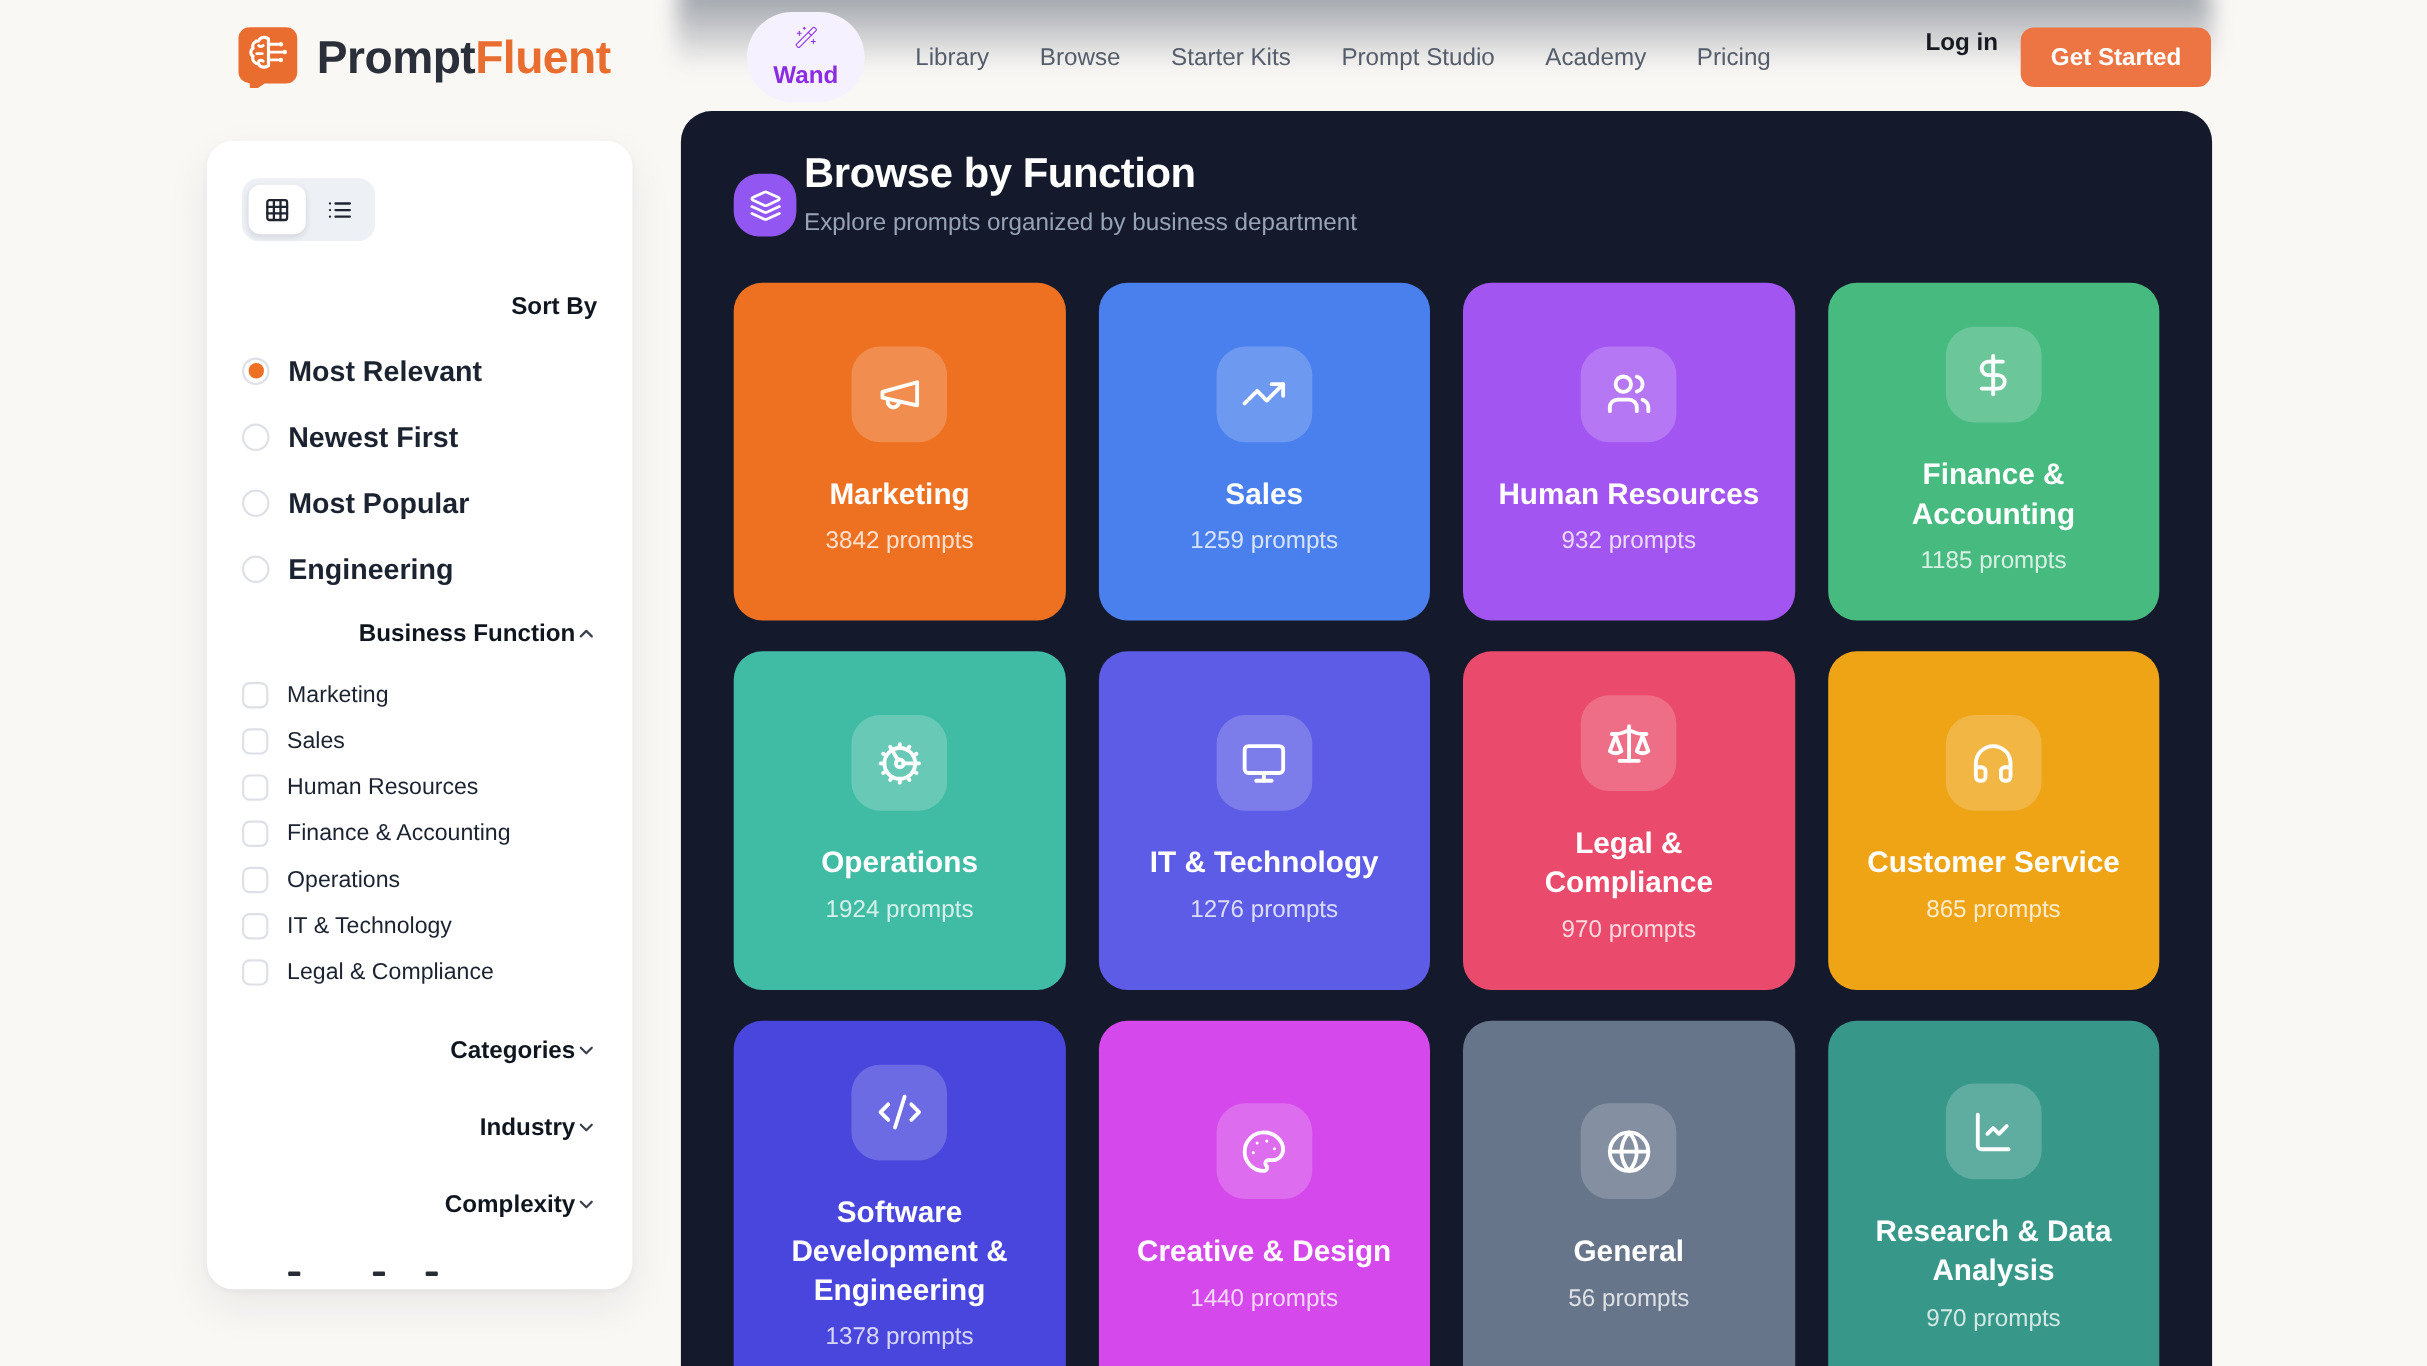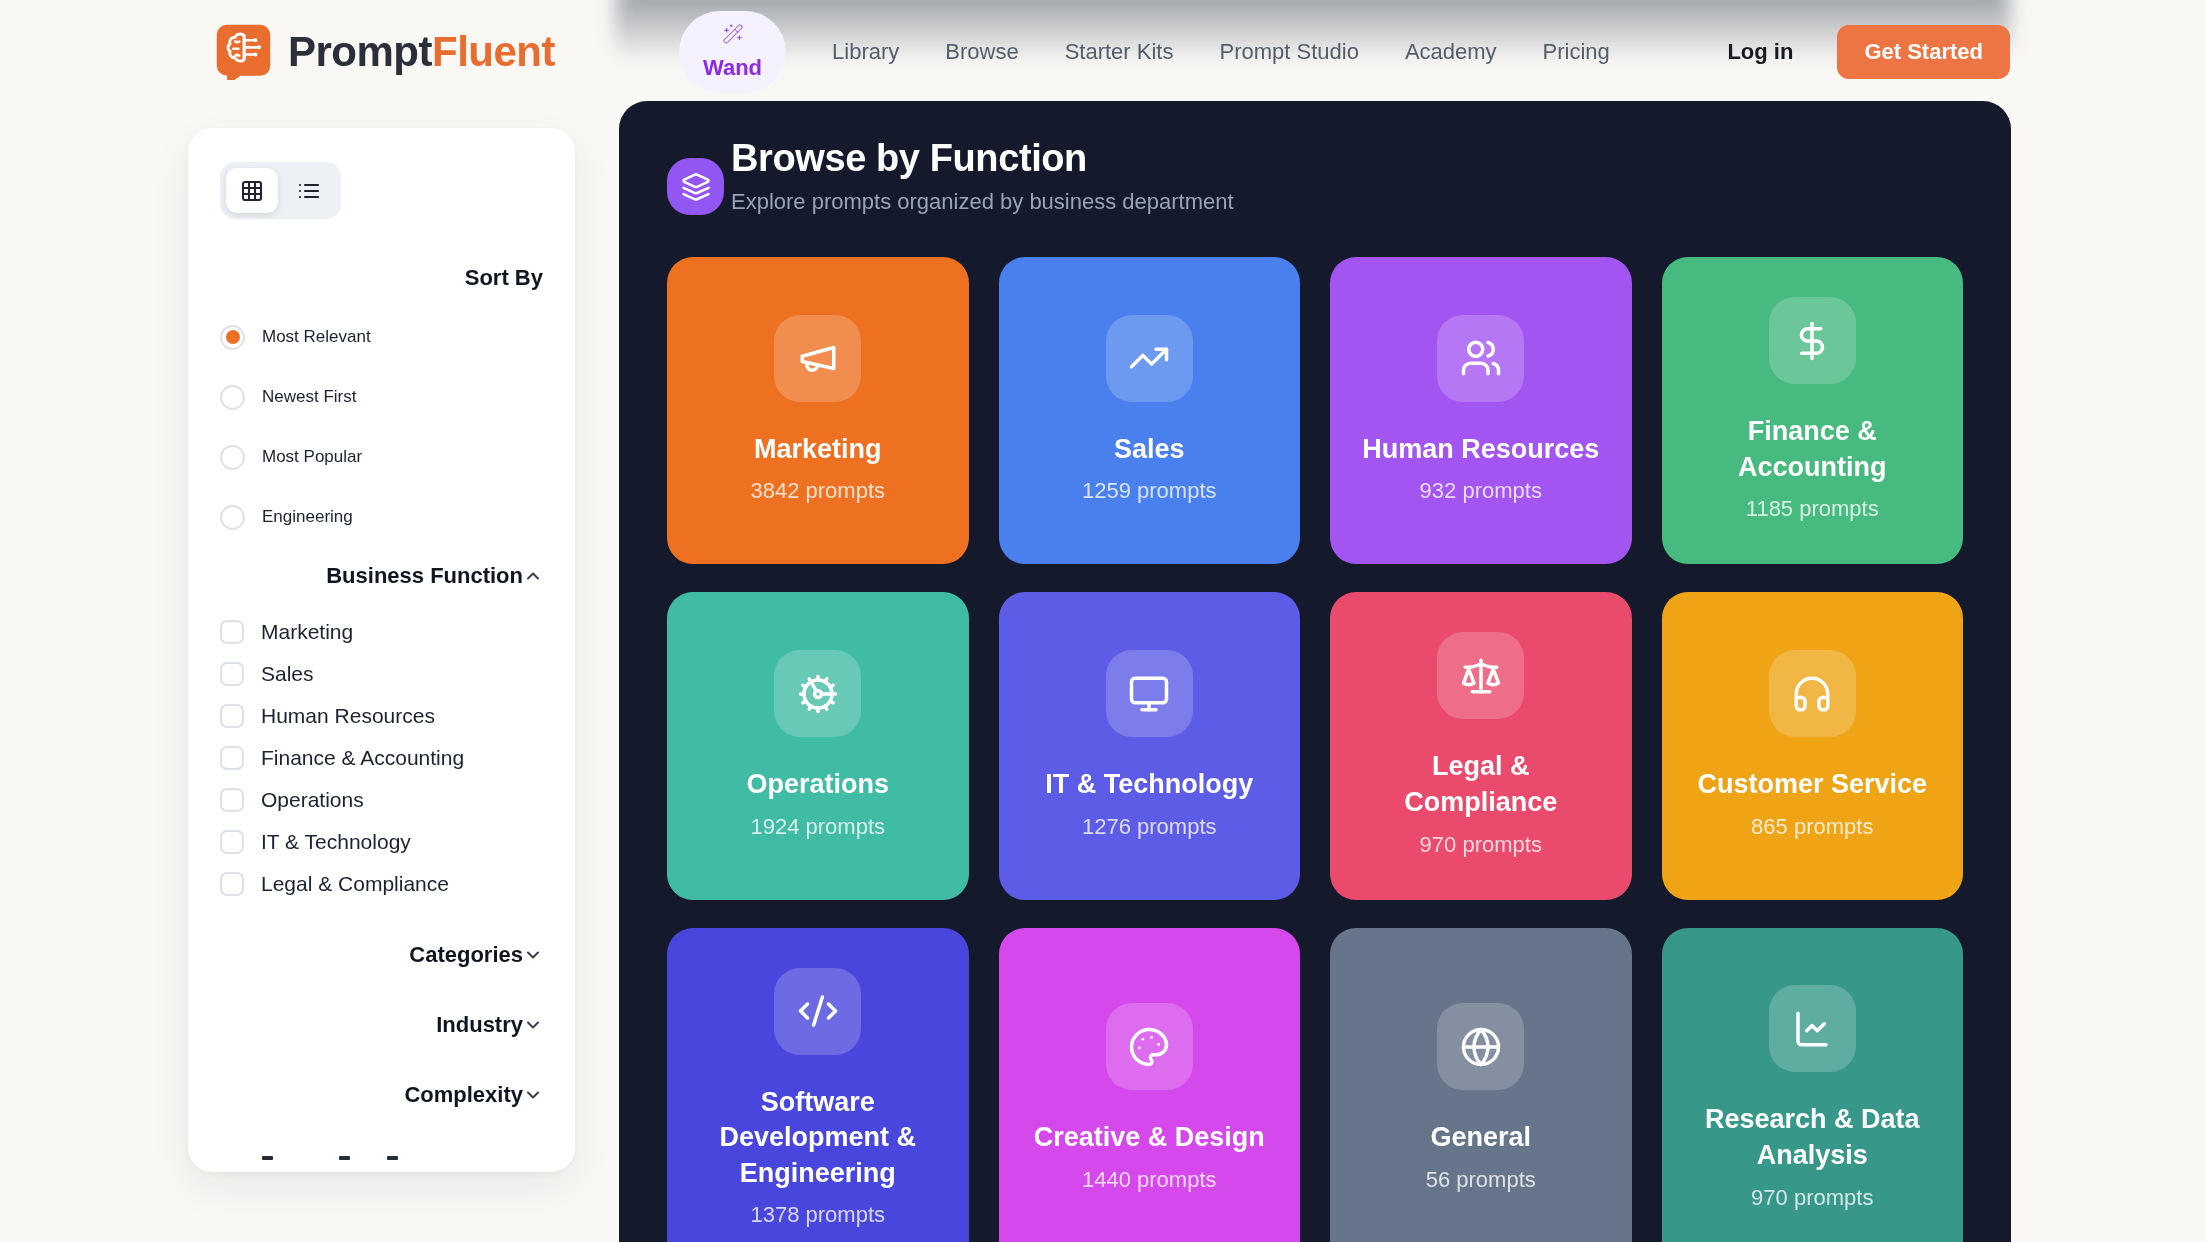"Log in" .header-right { align-items: center -> none; gap: 44px -> 21px }
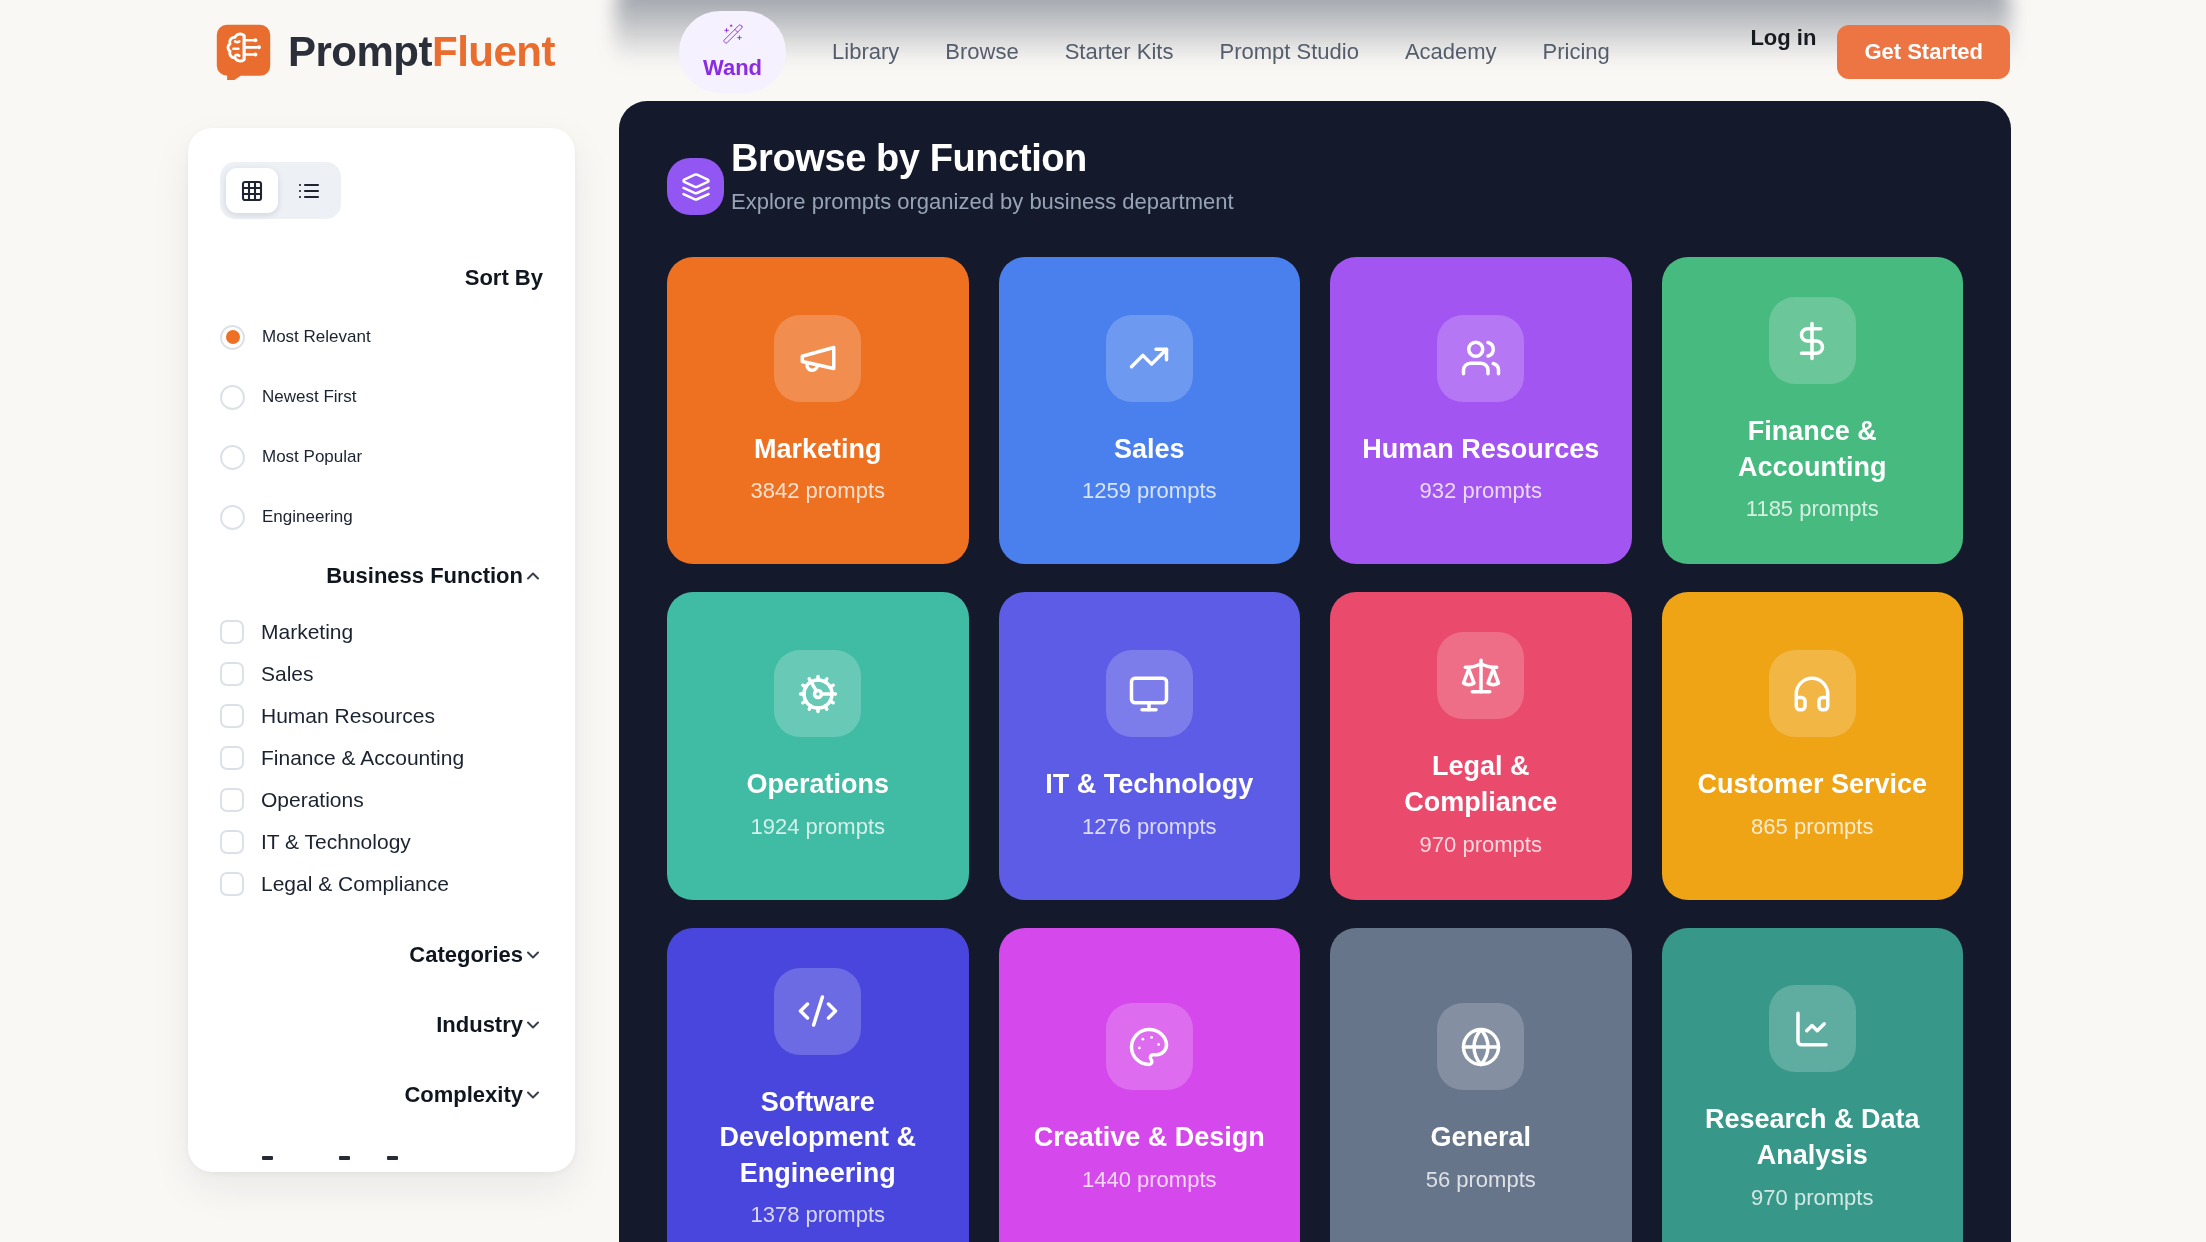"Most Relevant" .radio-label { font-size: 17px -> 26px; font-weight: 400 -> 700 }
